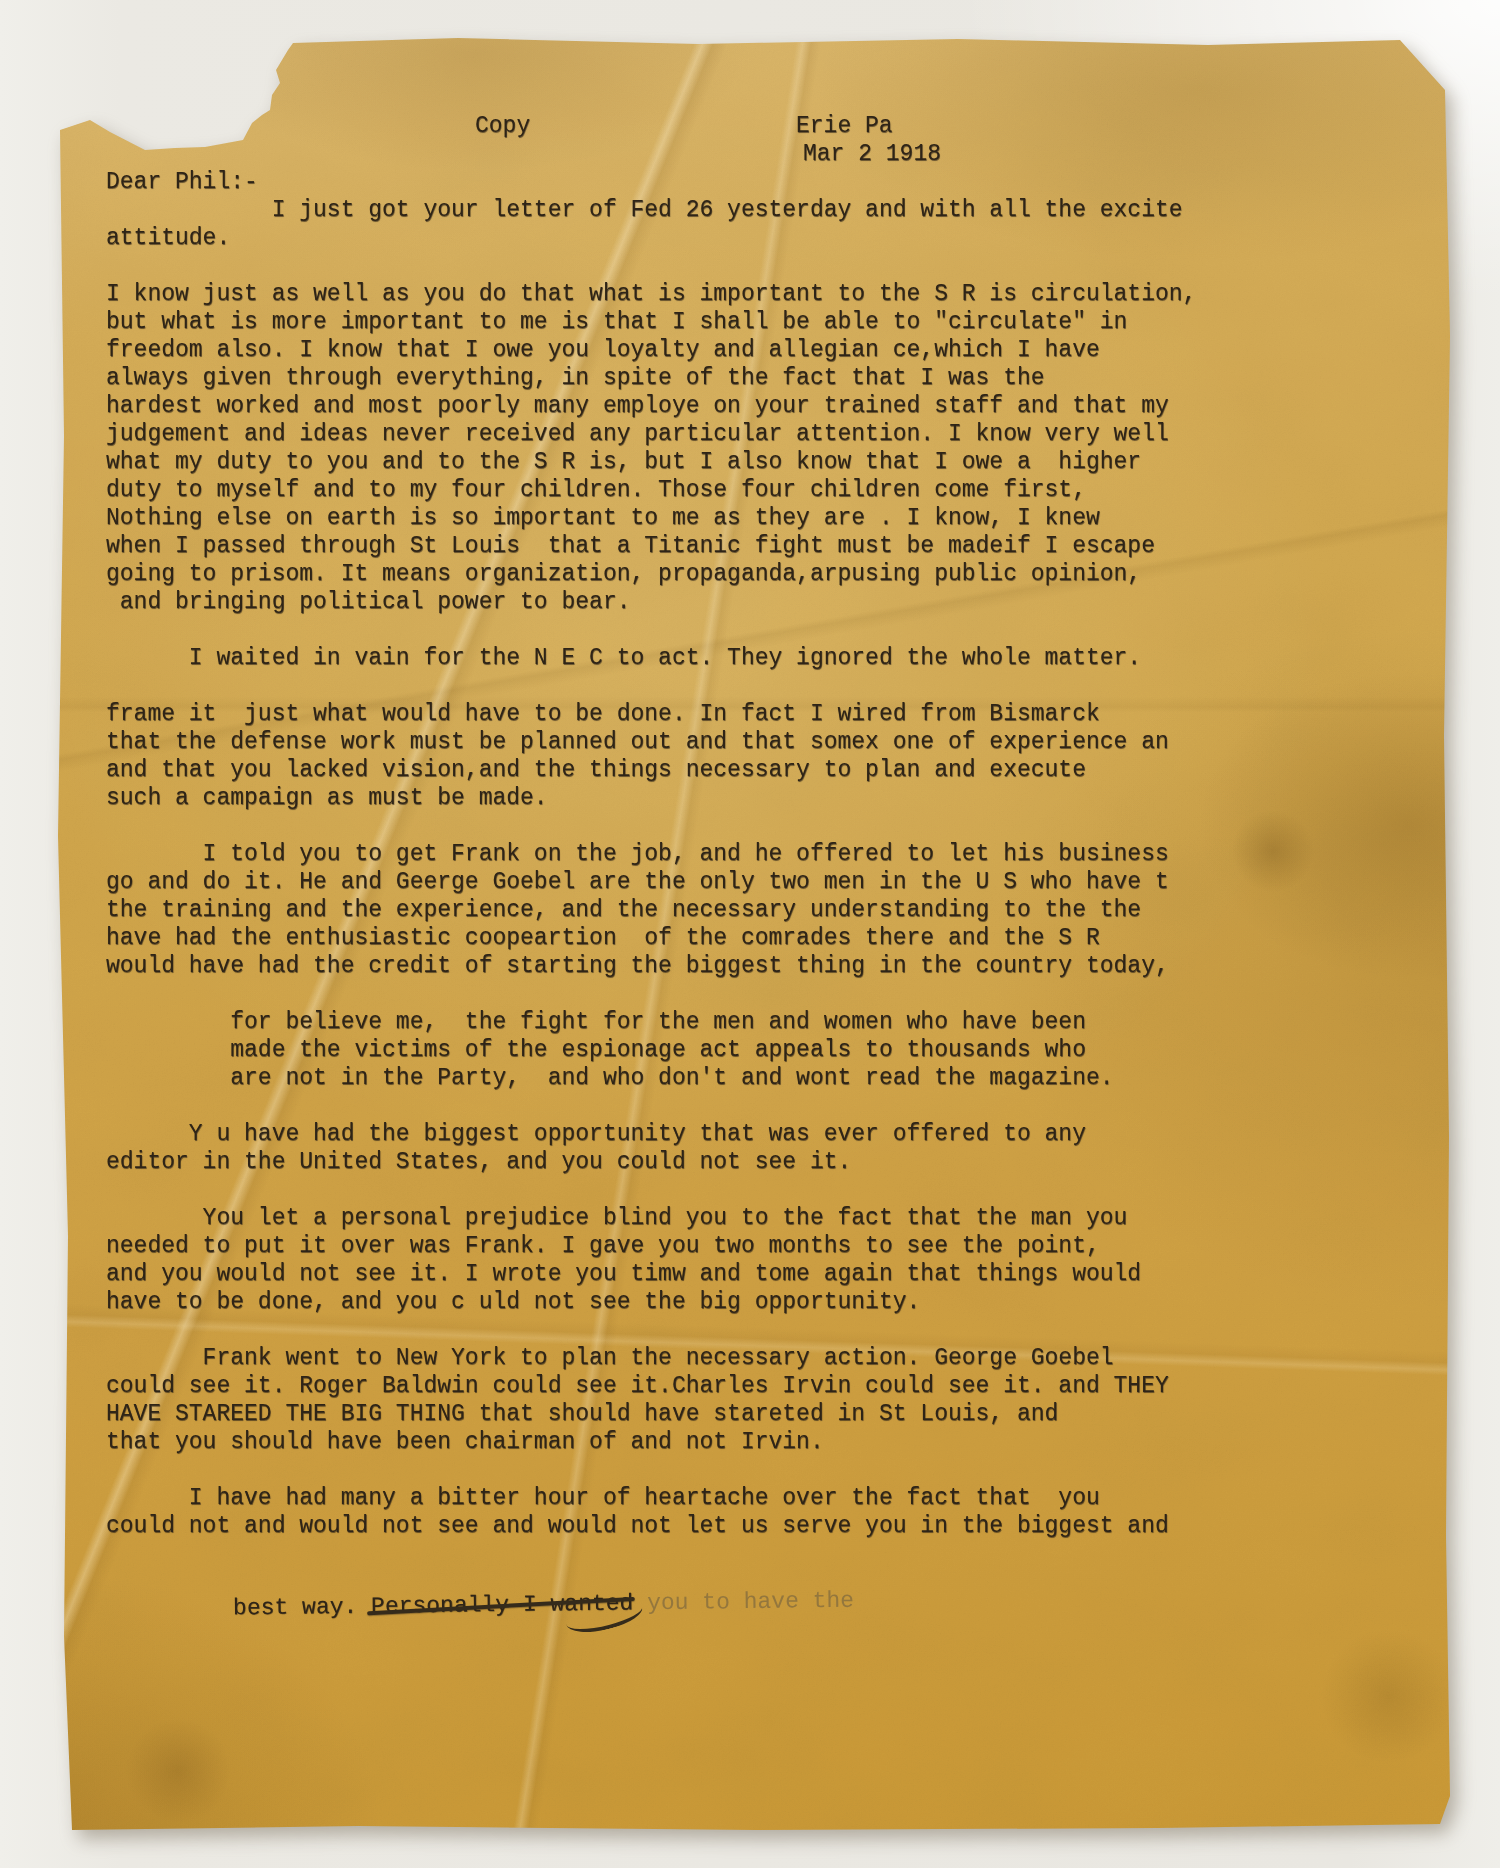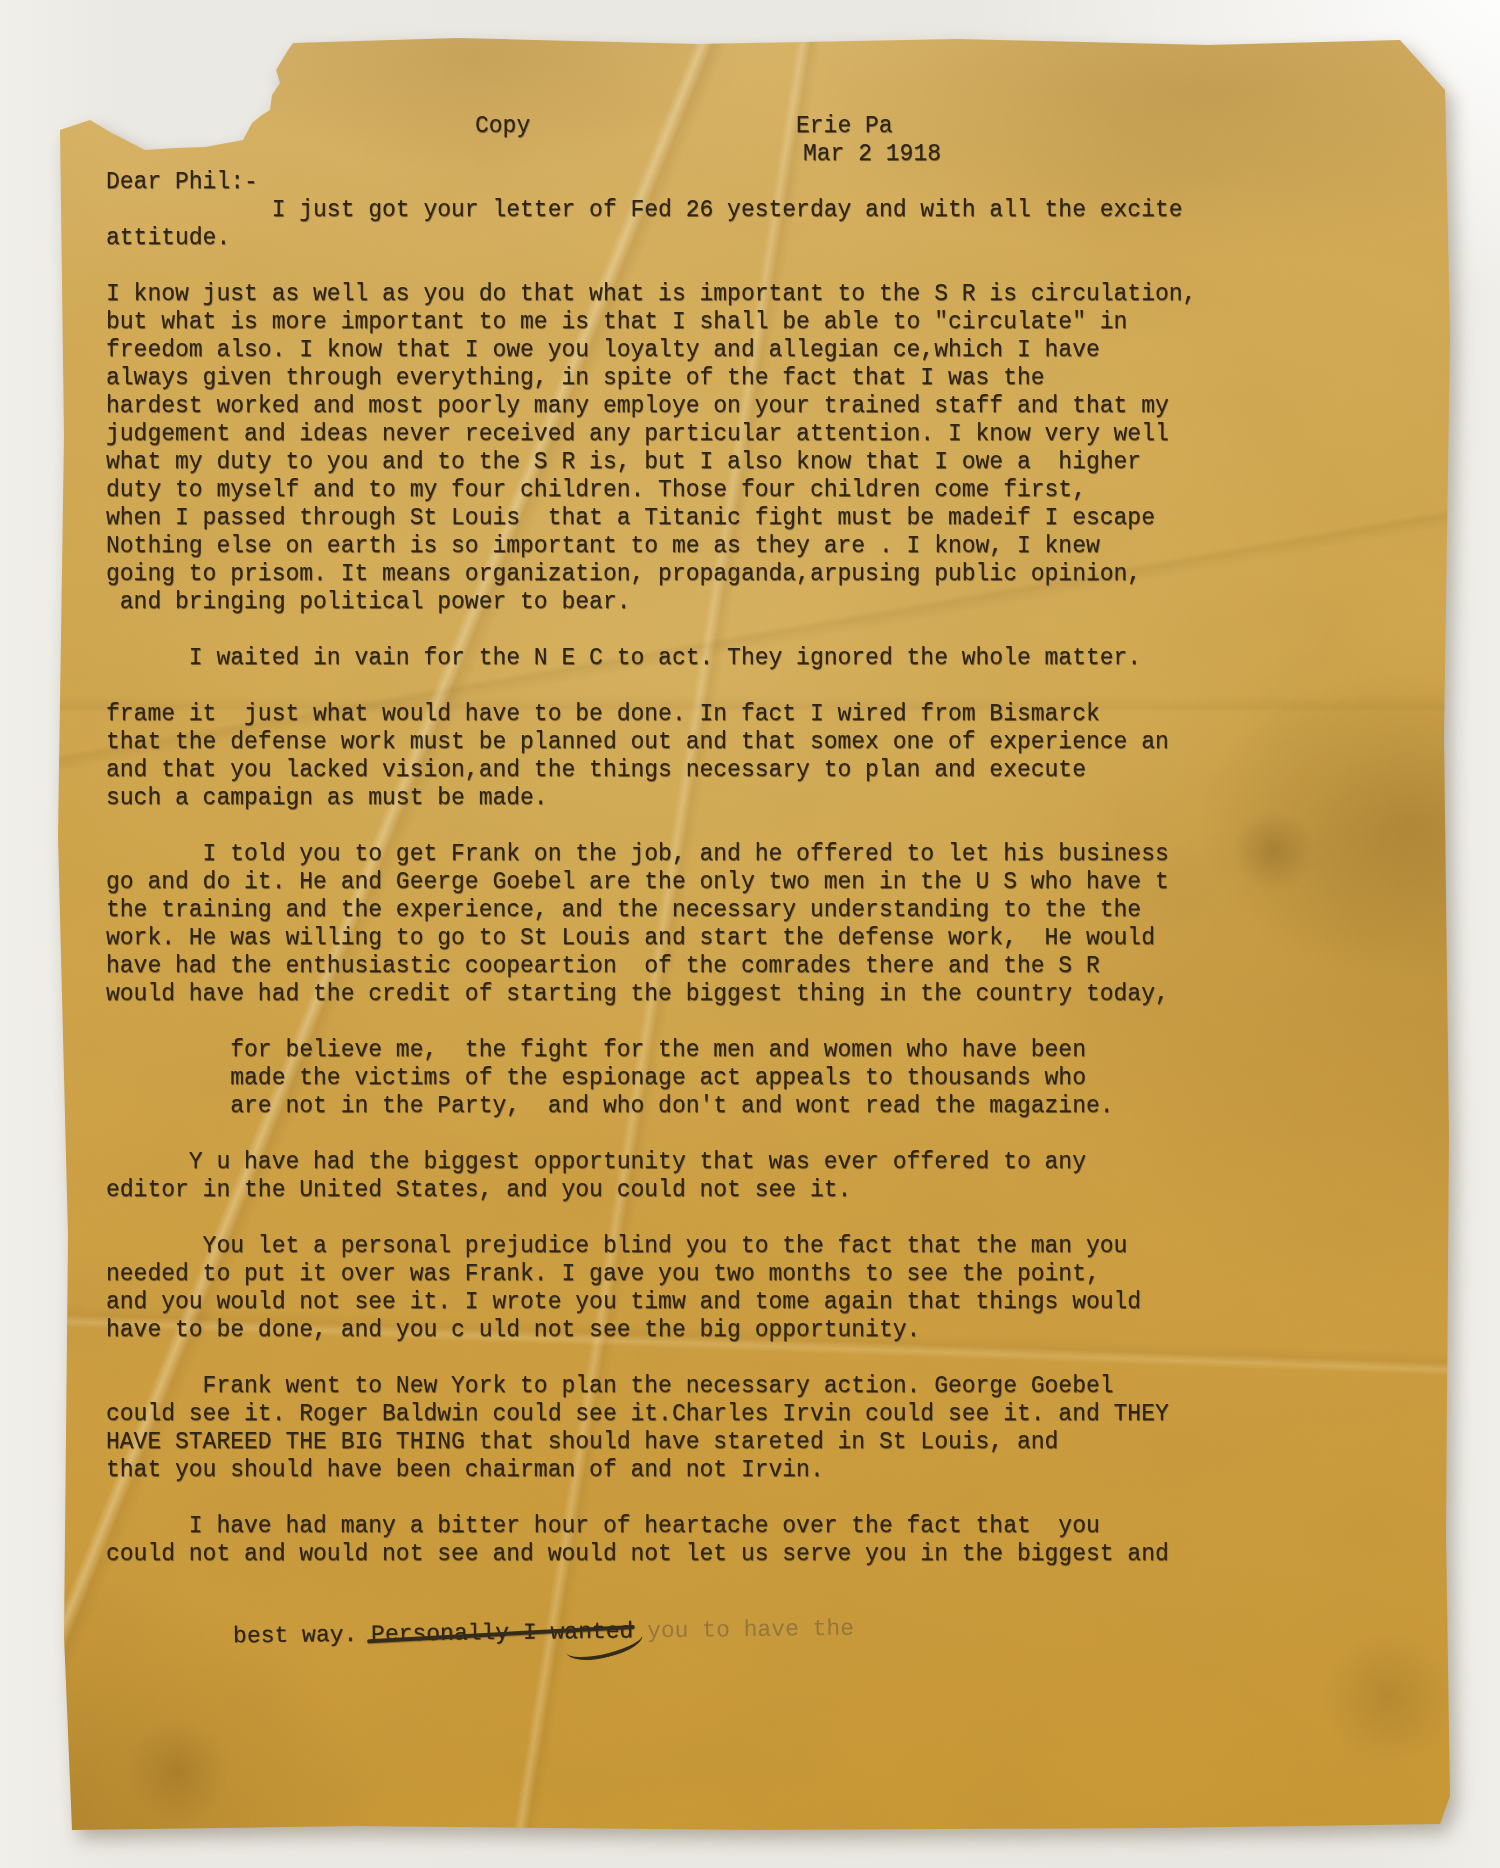"when I passed through St" div.line { order: before "Nothing else on earth is" -> after "Nothing else on earth is" }
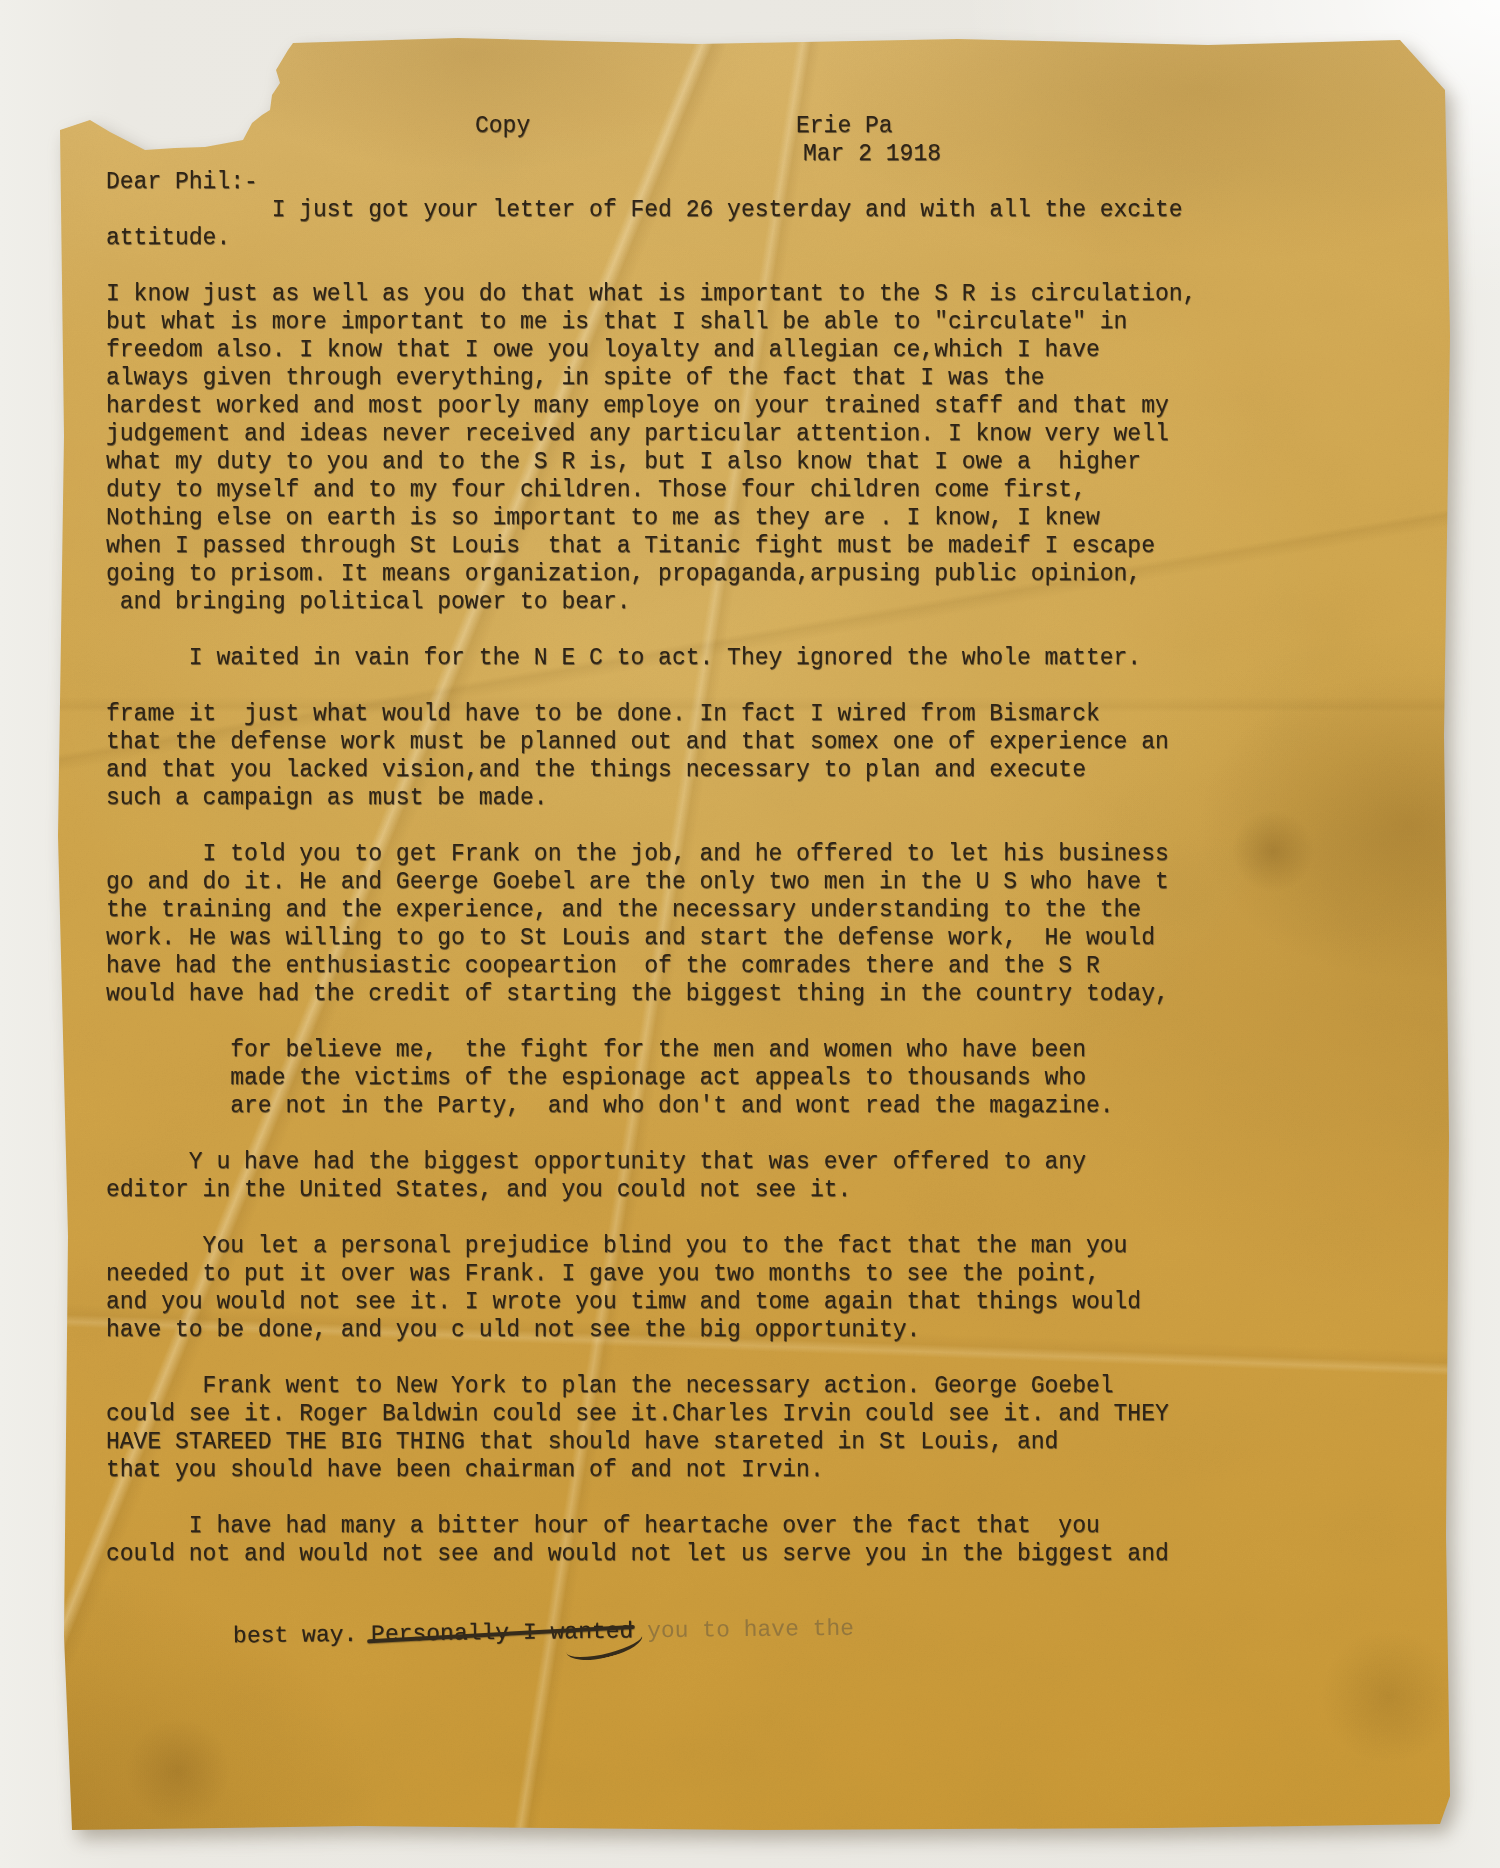"work. He was willing to" div.line { html: <div>work. He was willing to go to St Louis and start the defense work, He would</div> -> none }
